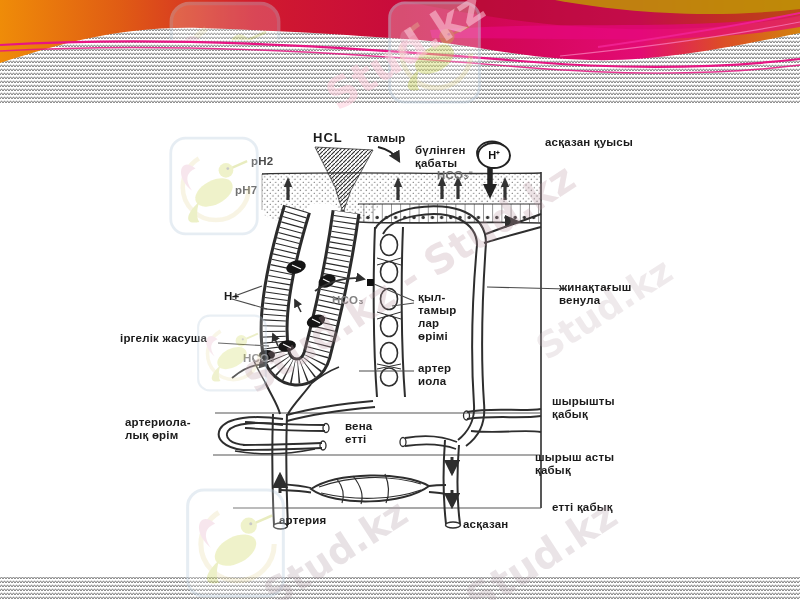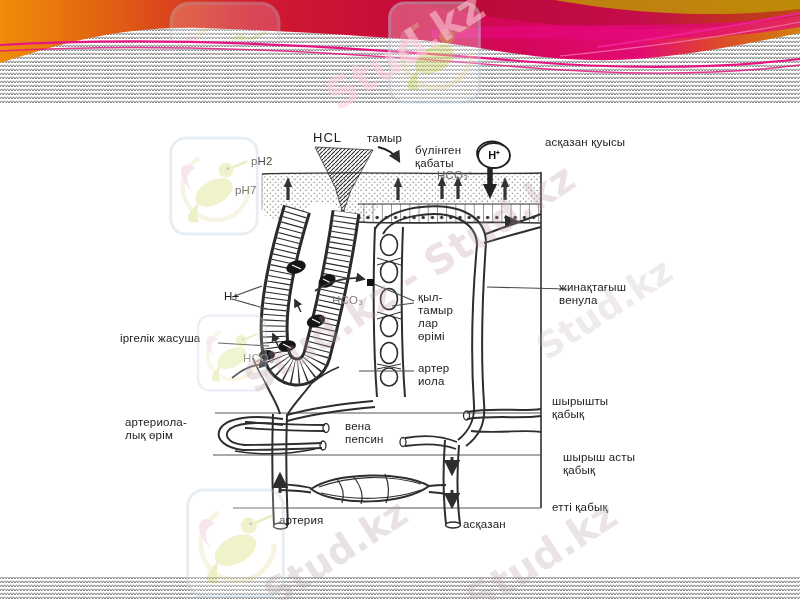"HCL" .lbl { font-weight: normal -> bold }
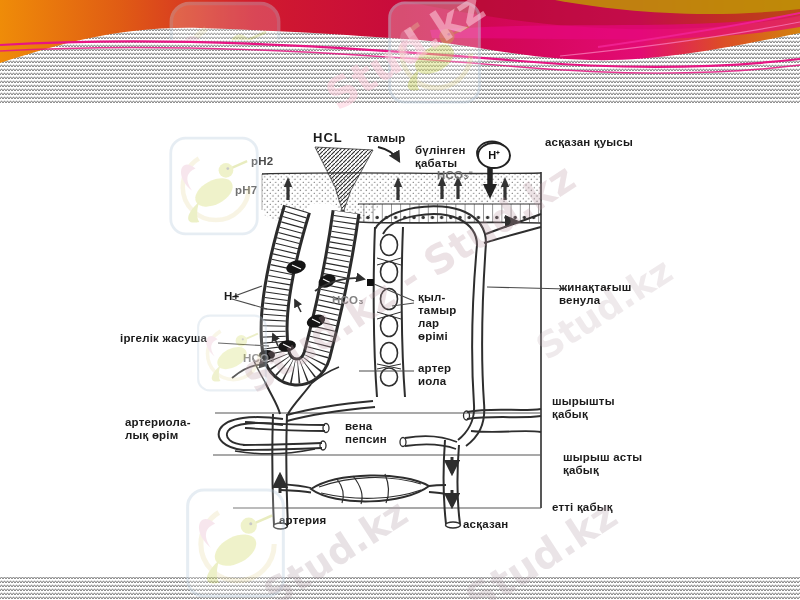"вена" div.lbl { text: пепсин -> етті }
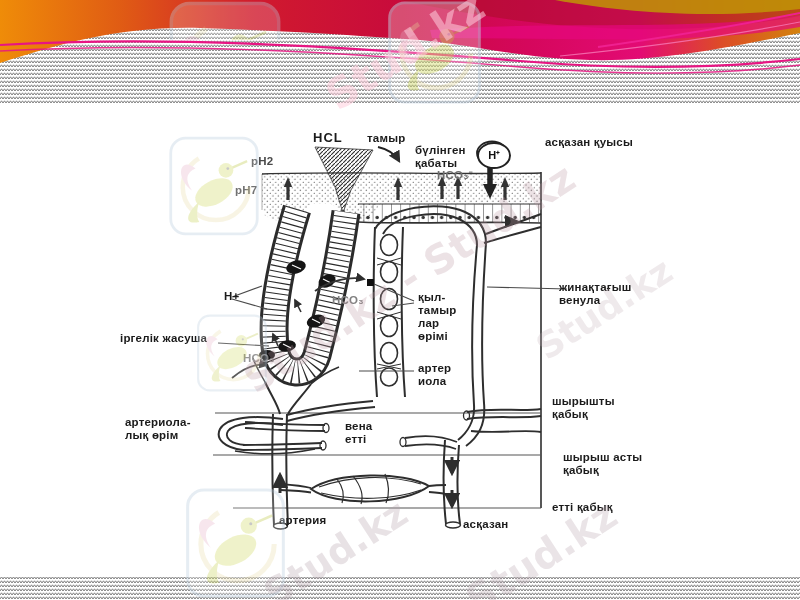"шырыш асты" div.lbl { left: 448px -> 420px }
